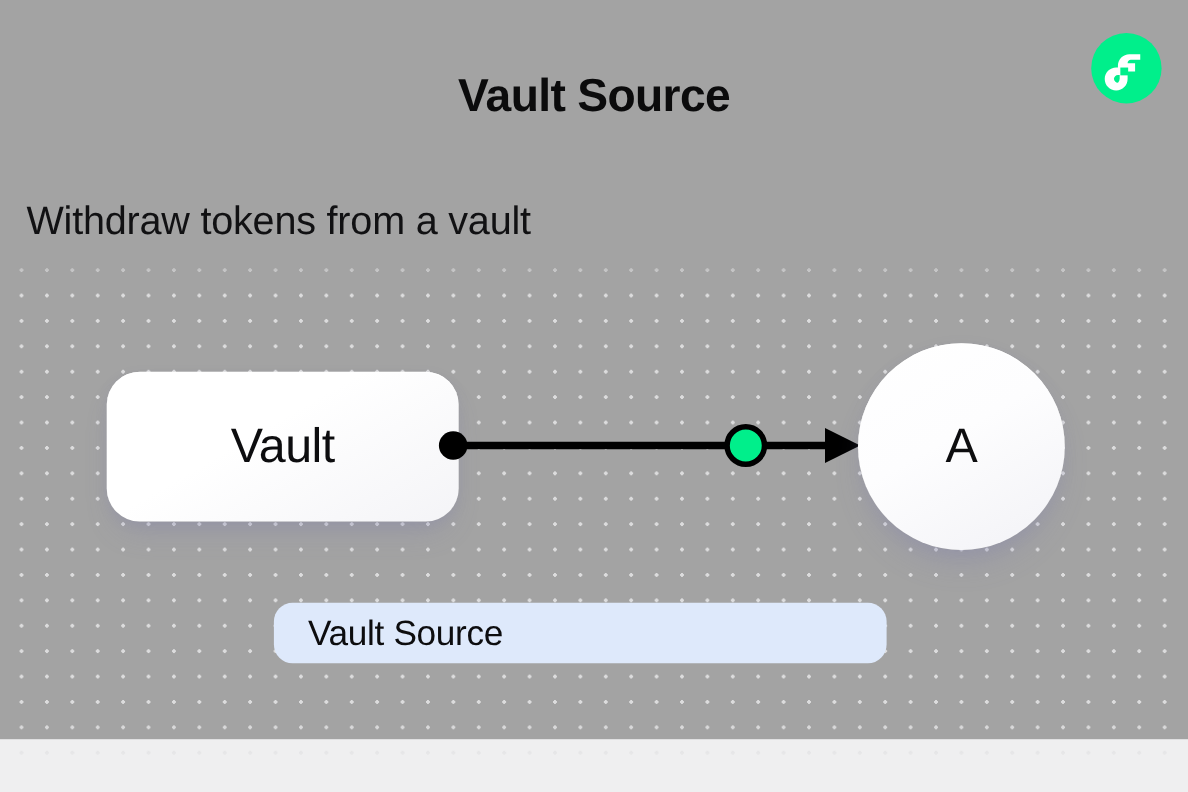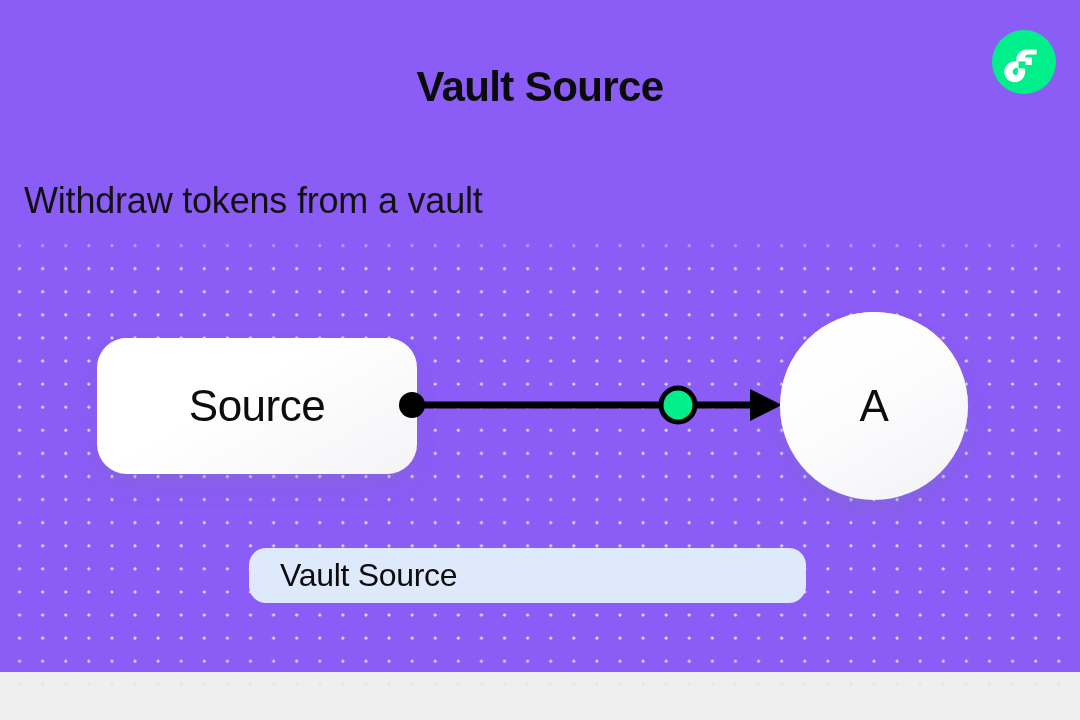"Vault Source" #stage { background: #8b5cf6 -> #a3a3a3 }
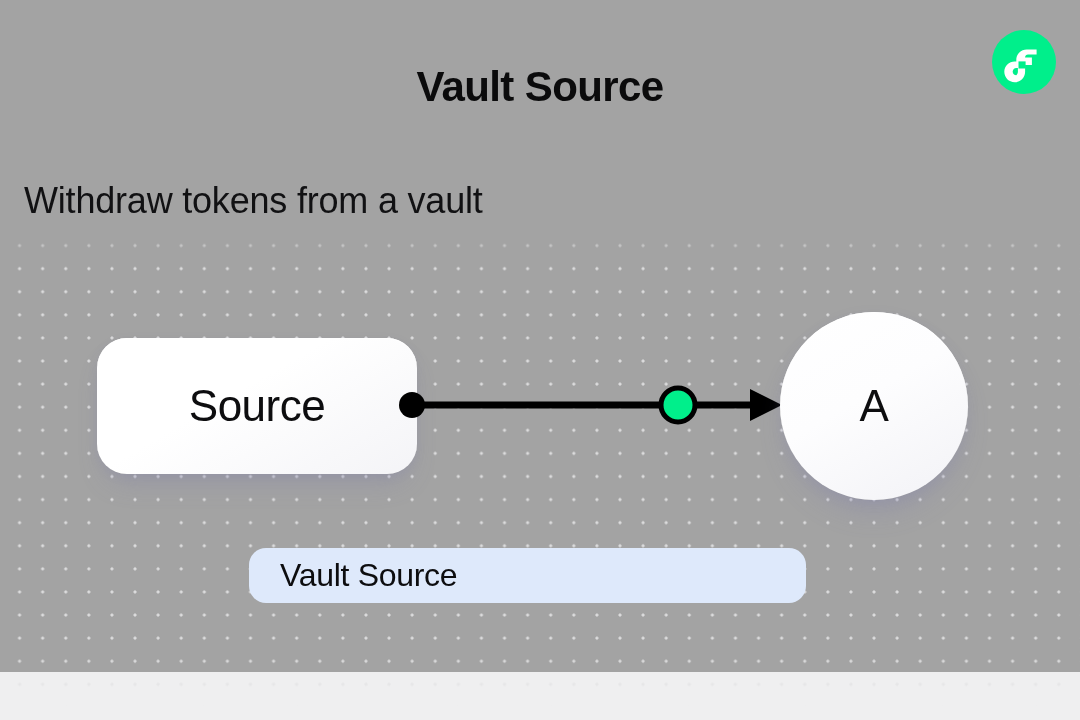"Source" span.node-label { text: Source -> Vault }
